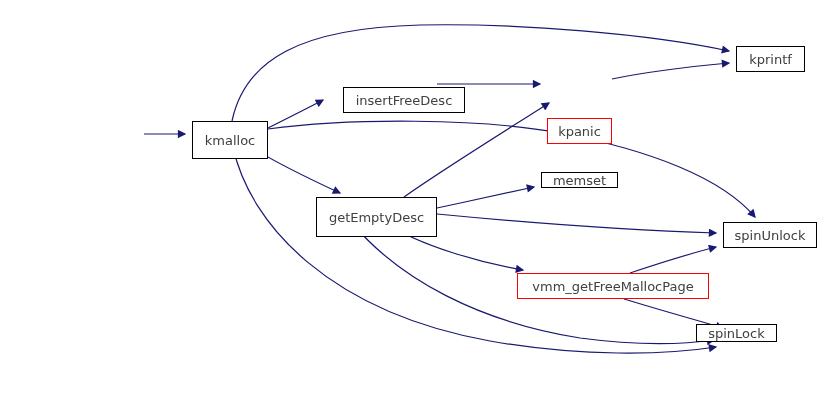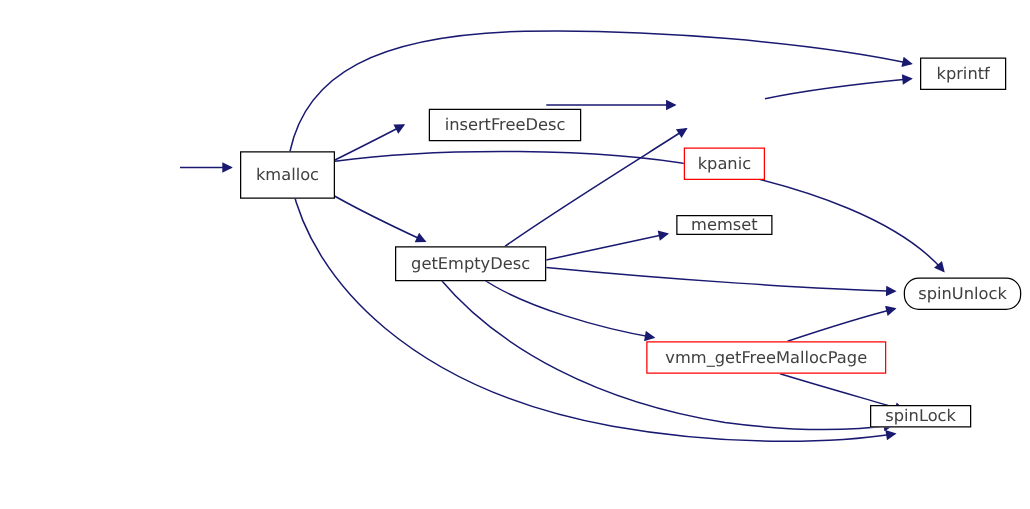"getEmptyDesc" div.node { height: 28px -> 40px }
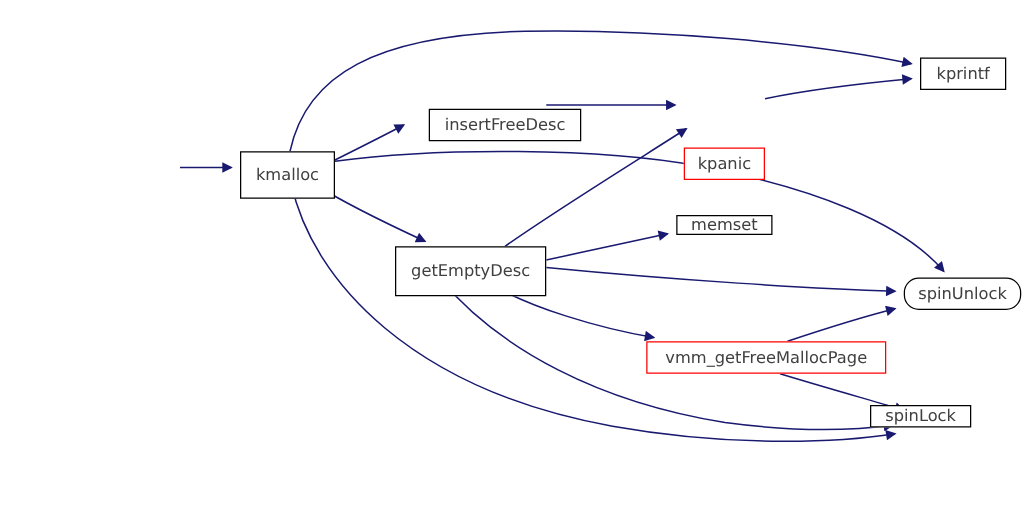"spinUnlock" div.node { border-radius: 12px -> none }
